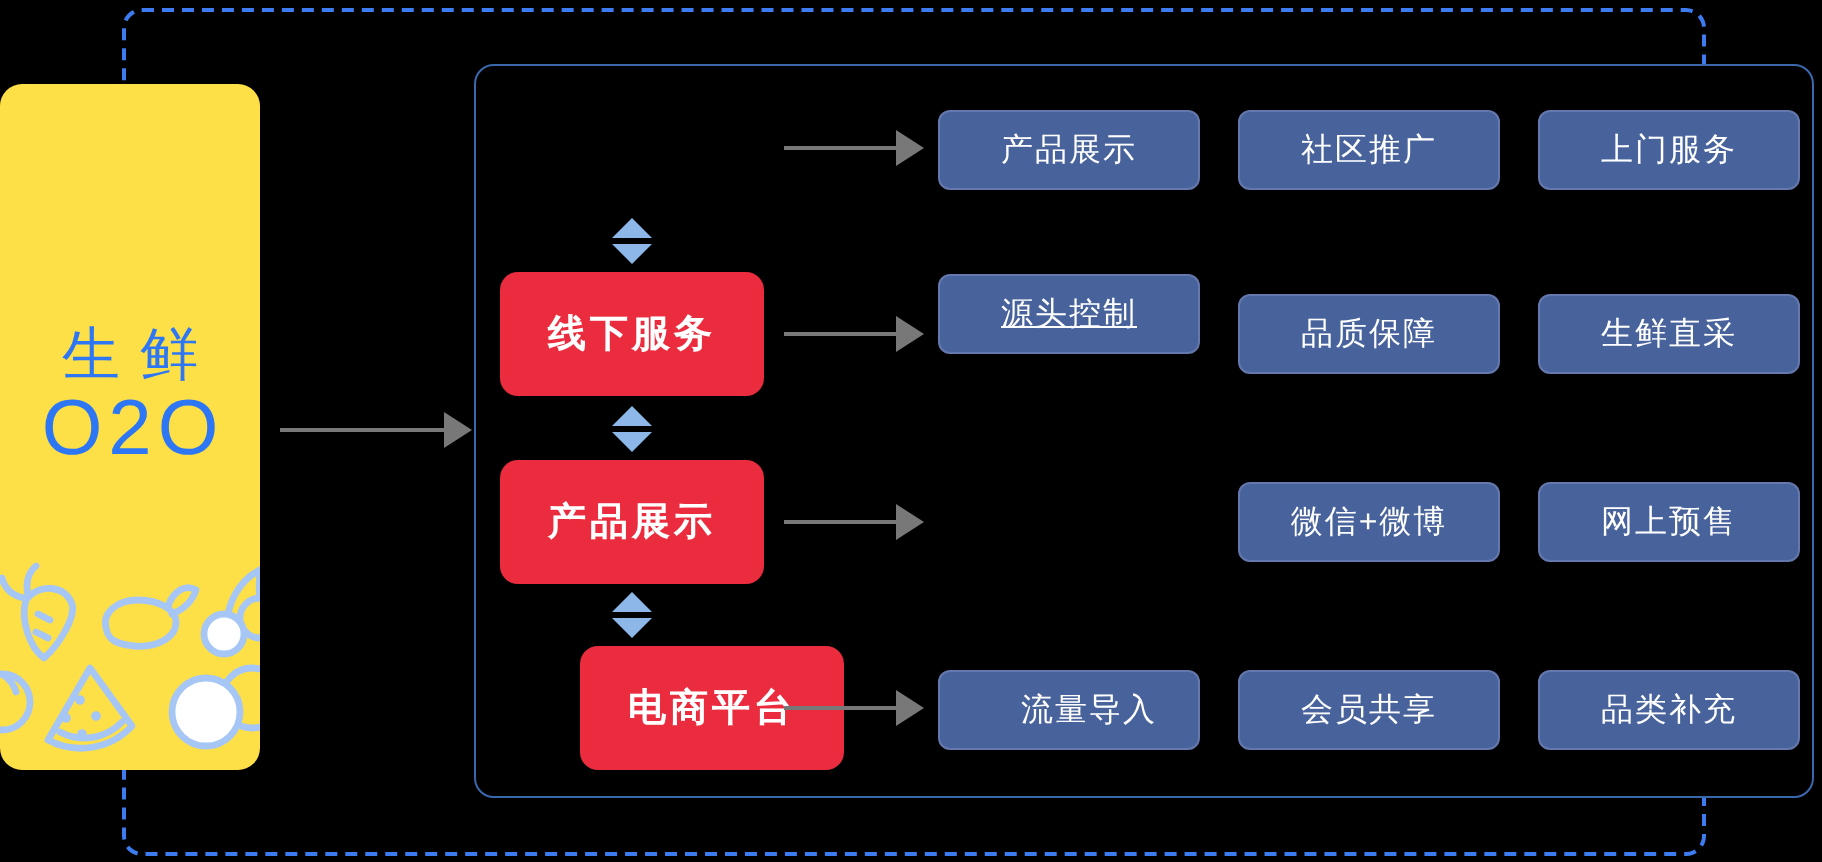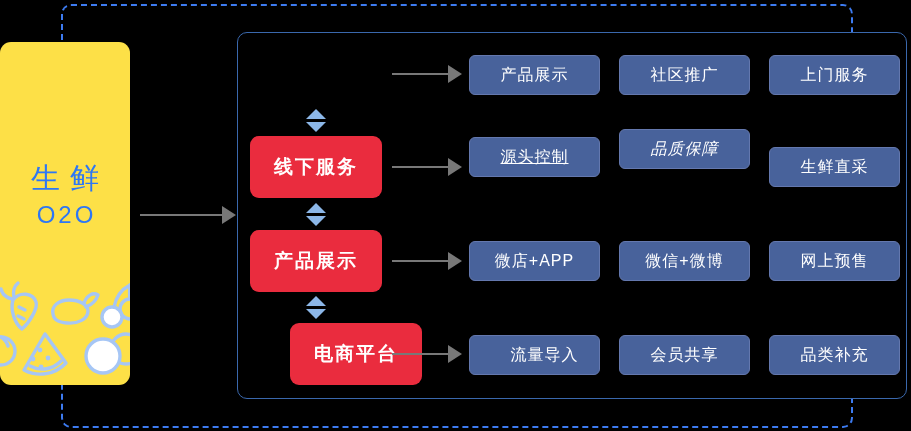"品质保障" div.blue-box { font-style: italic -> none; top: 129px -> 147px }
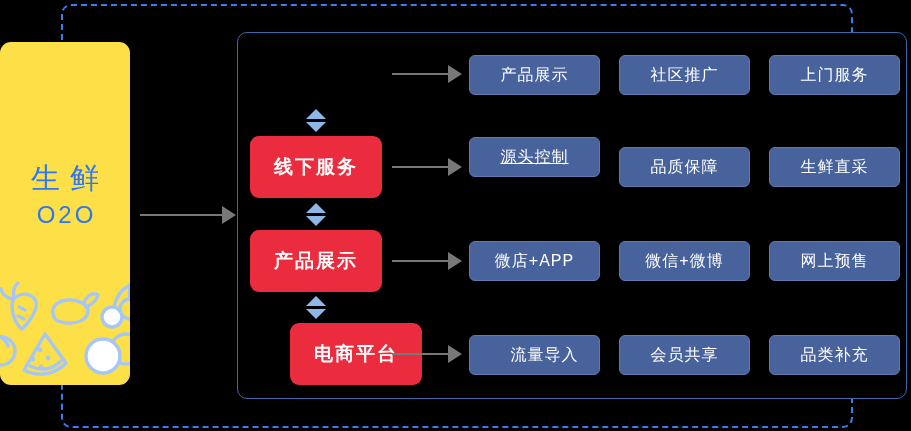"O2O" .brand-line2 { font-size: 24px -> 39px }
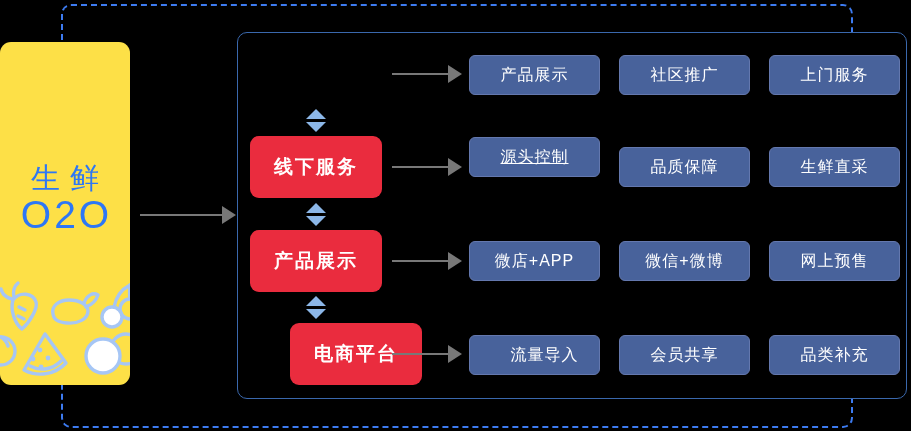"微店+APP" div.blue-box { html: <div>微店+APP</div> -> none }
